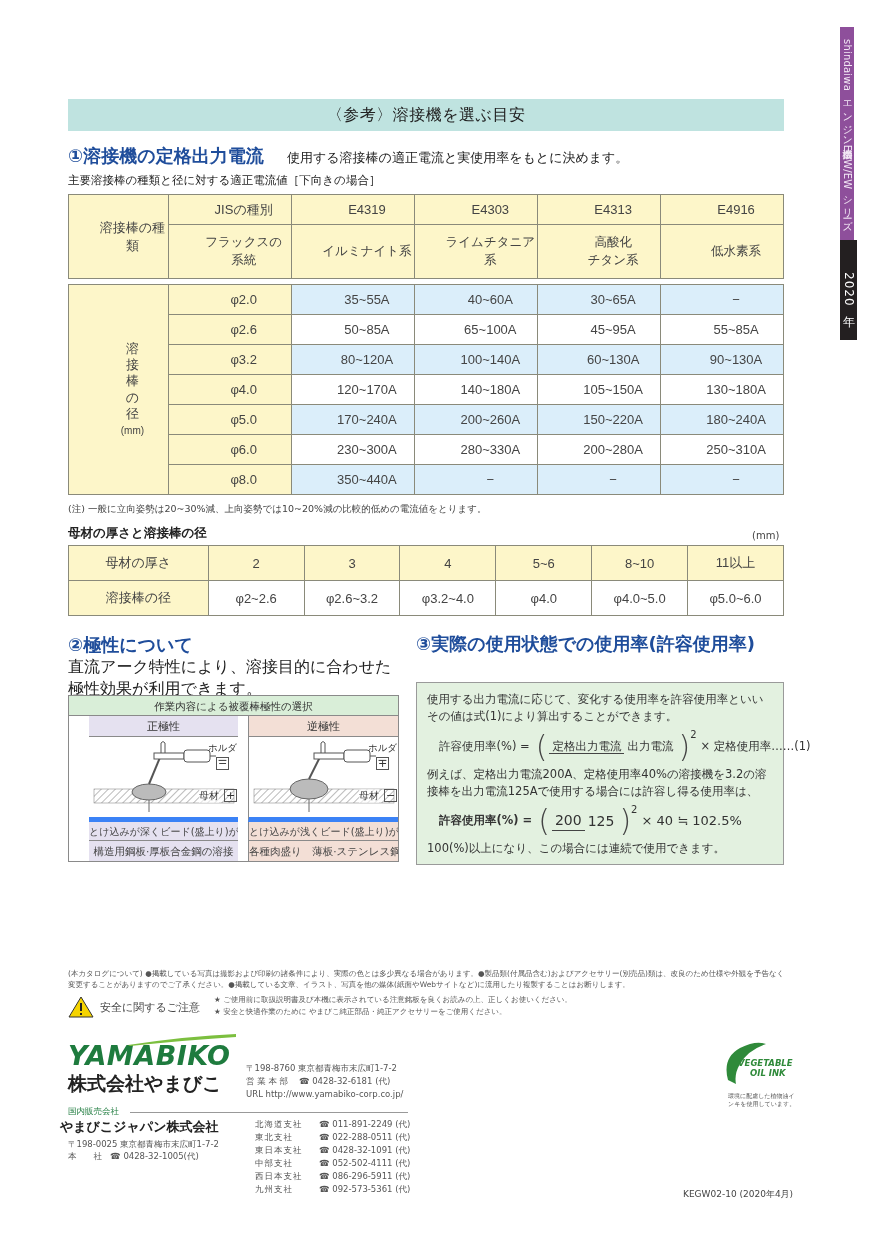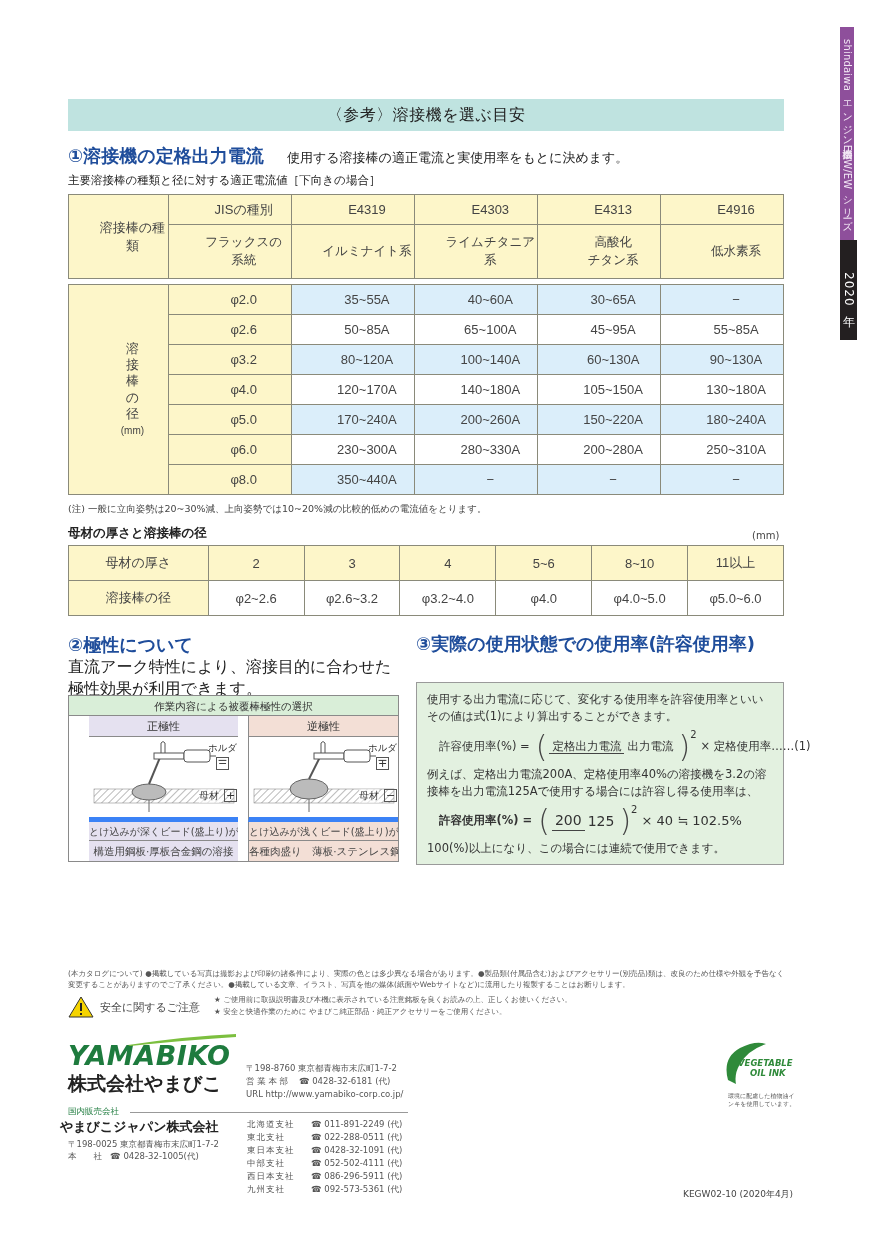"北海道支社" .branches { left: 247px -> 255px }
